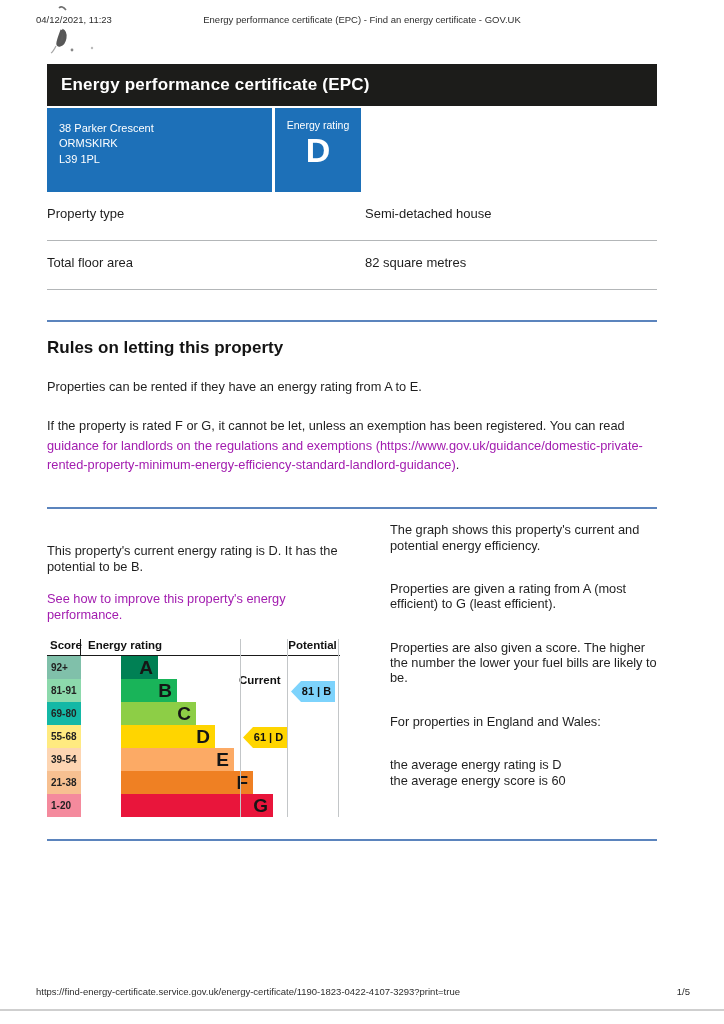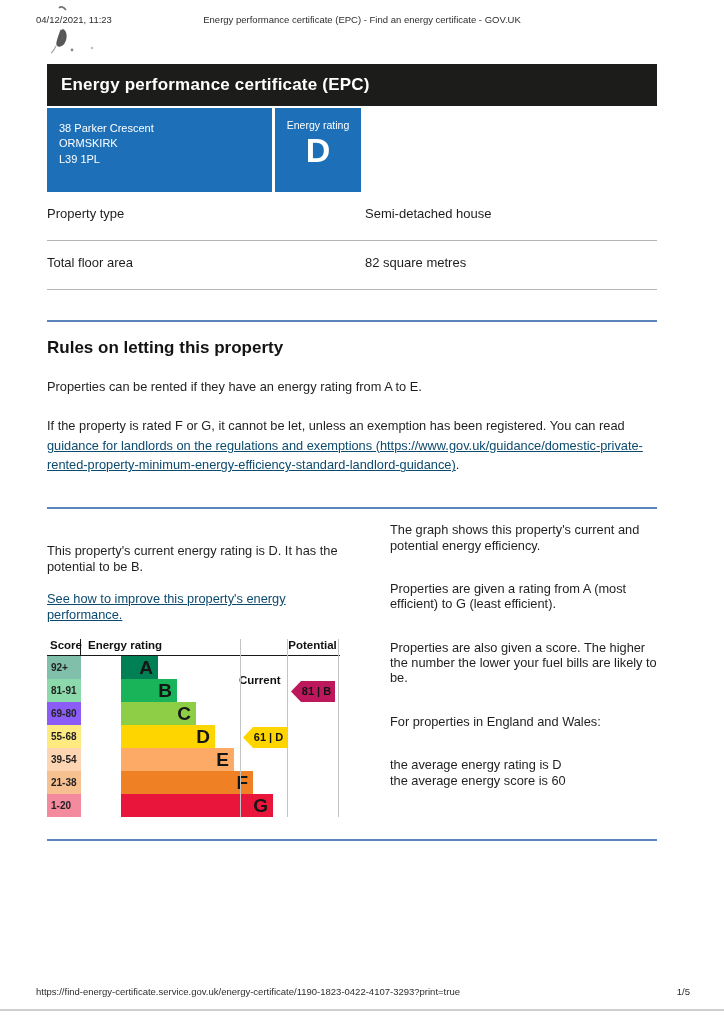"guidance for landlords on the" a.doc-link { color: #0c4a6e -> #a21caf; text-decoration: underline -> none }
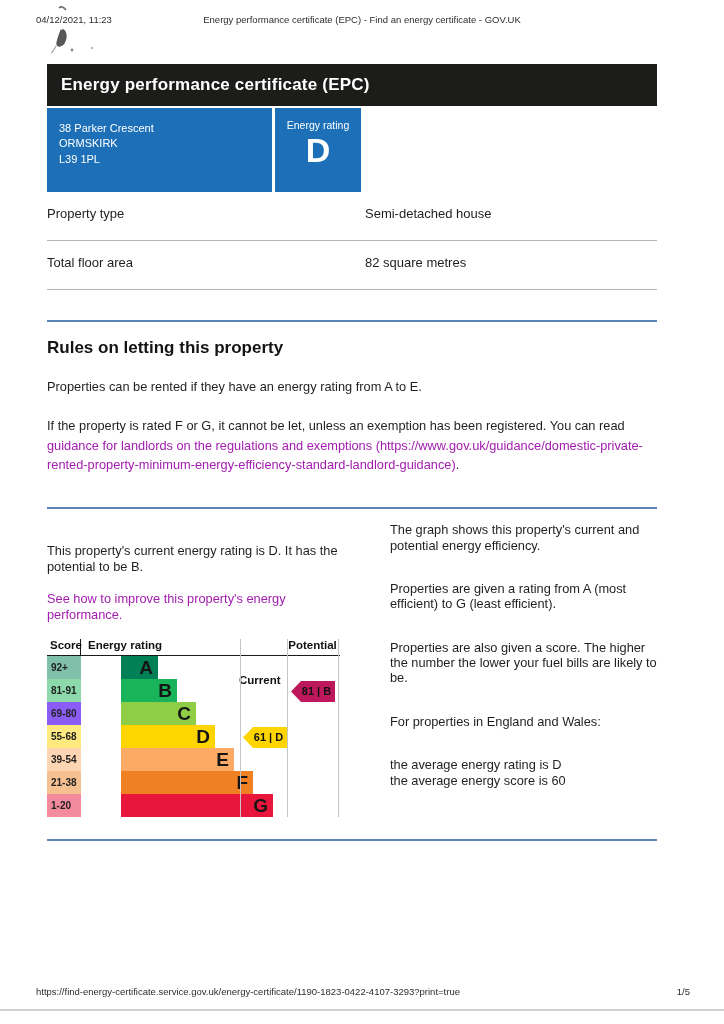"81 | B" div.arrow { background-color: #be185d -> #7dd3fc }
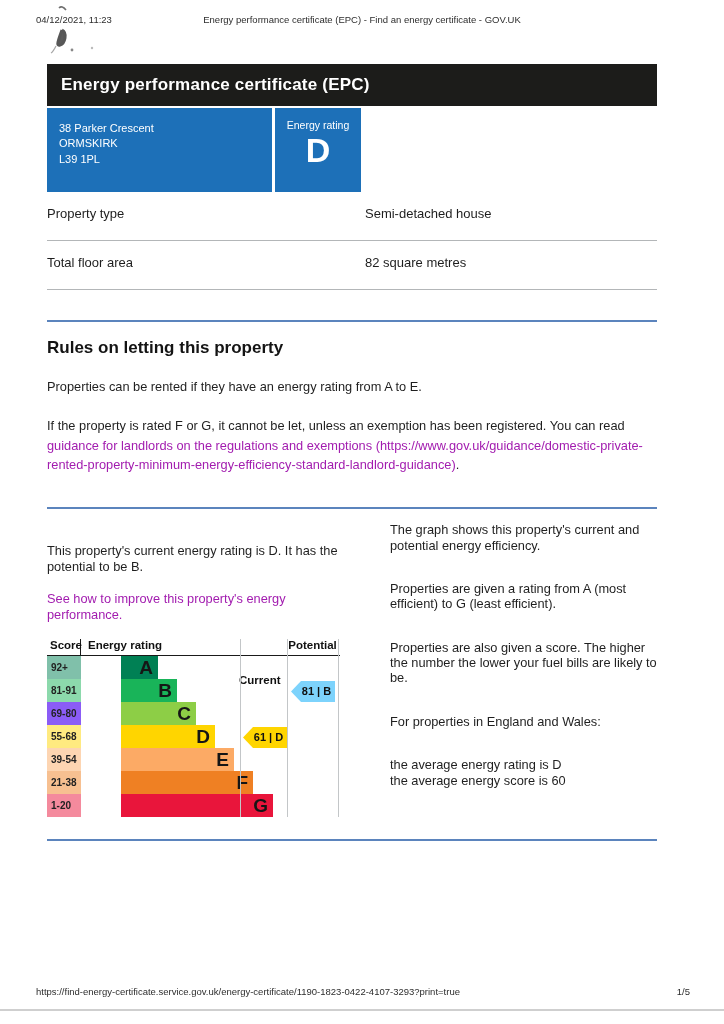"69-80" div.cscore { background-color: #8b5cf6 -> #14b8a6 }
